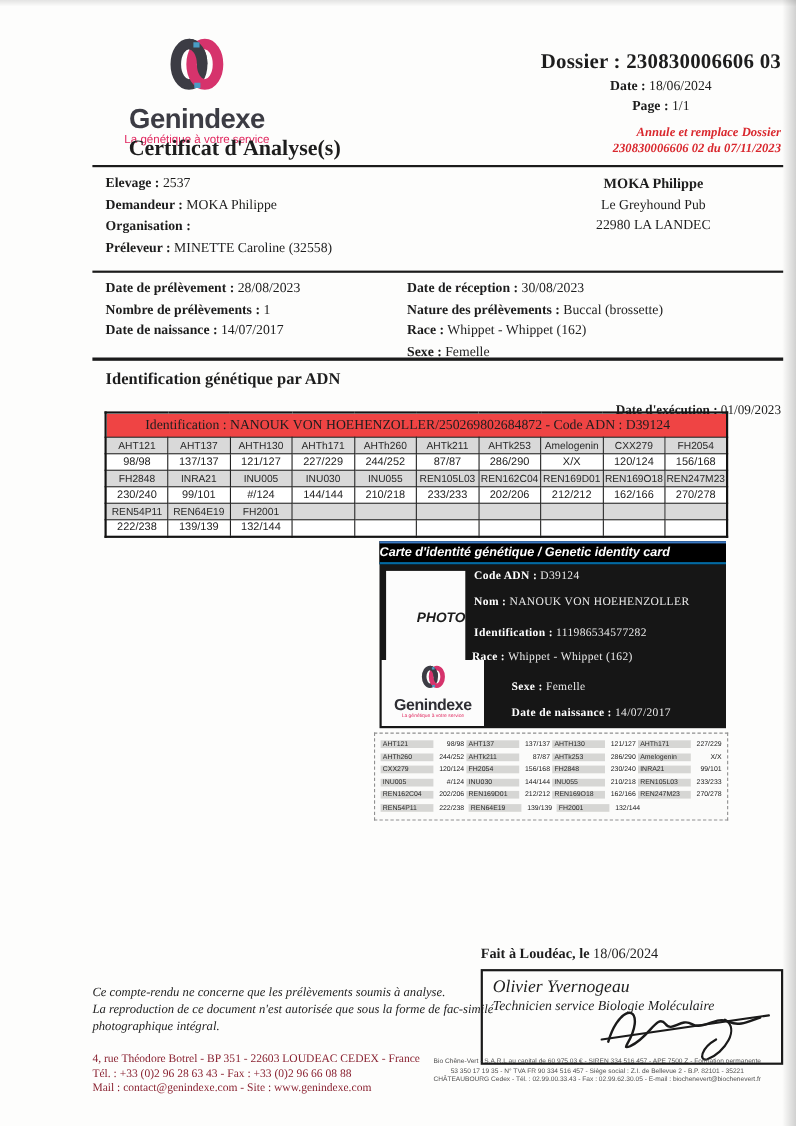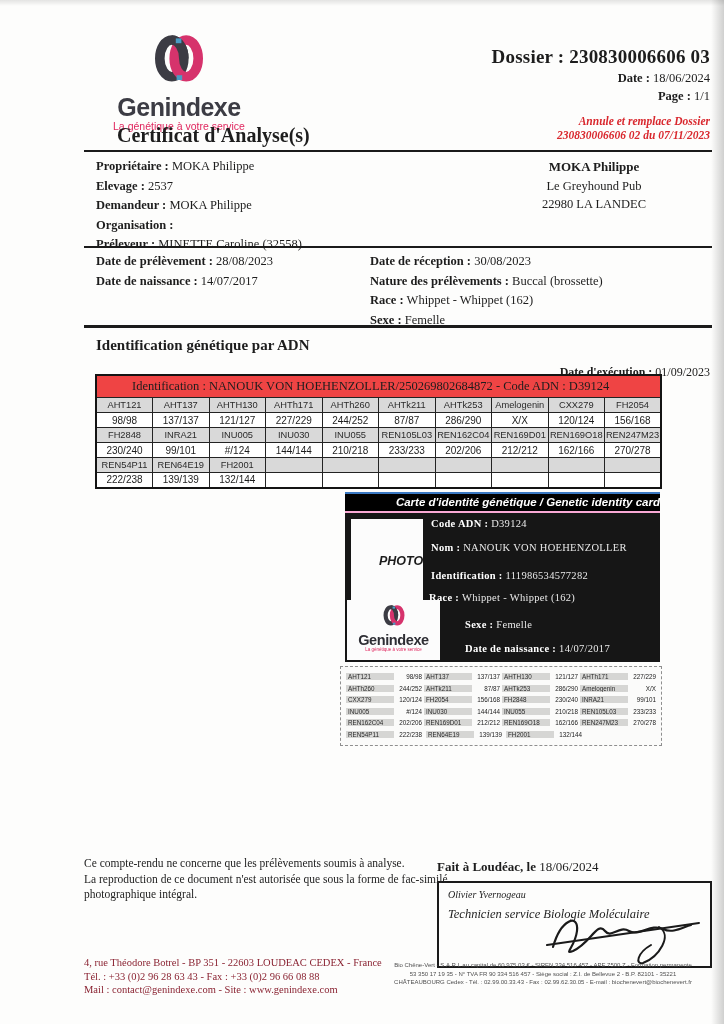"Dossier : 230830006606 03" .hdr-right { text-align: right -> center }
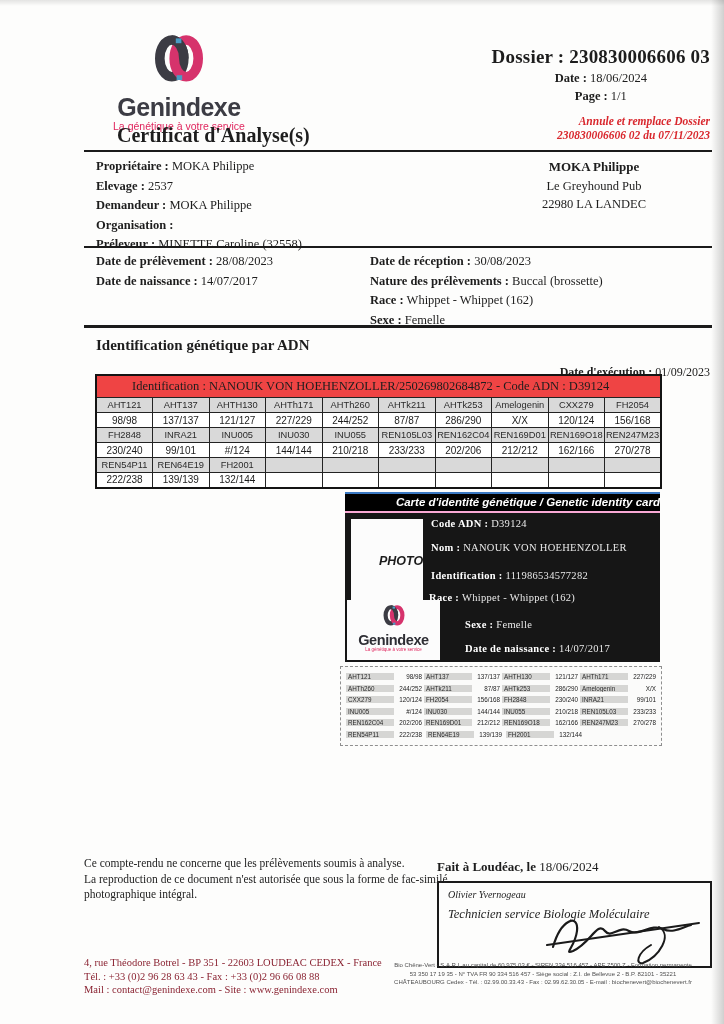"Propriétaire : MOKA Philippe" div.kv { html: <div><b>Propriétaire :</b> <span>MOKA Philippe</span></div> -> none }
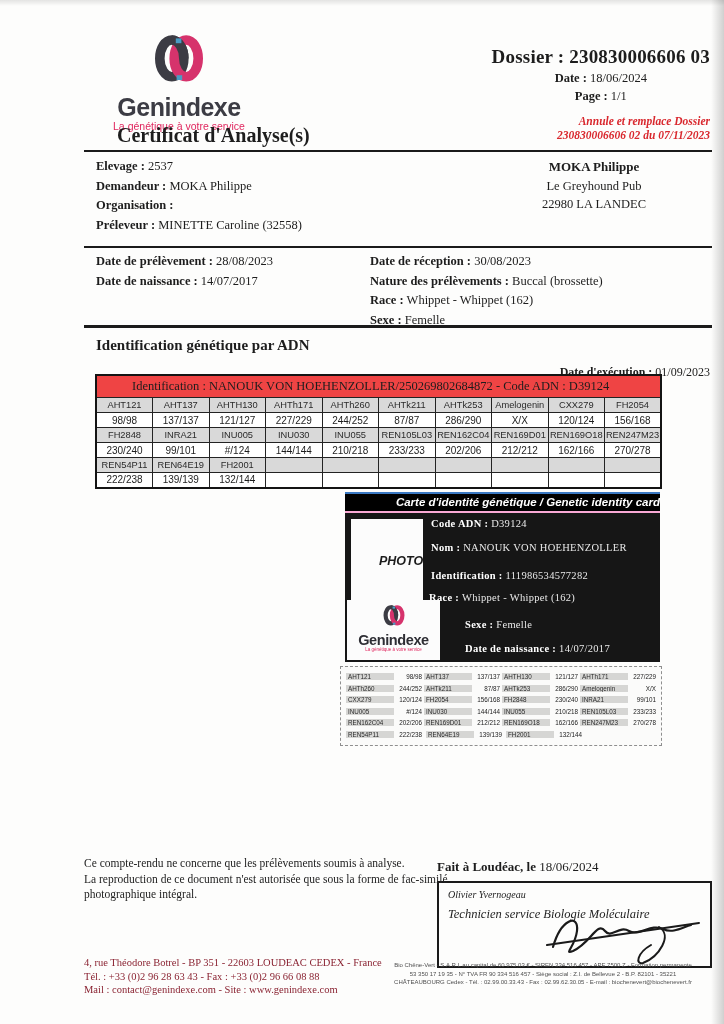"Nombre de prélèvements : 1" div.kv { html: none -> <div><b>Nombre de prélèvements :</b> <span>1</span></div> }
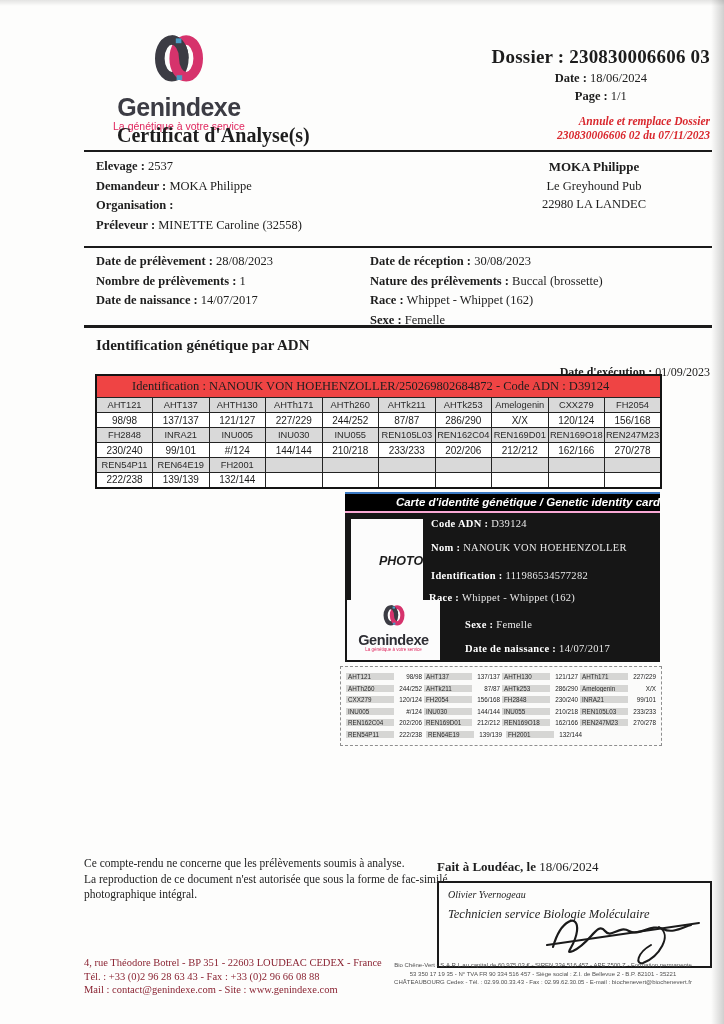"Carte d'identité génétique / Genetic" .card-titlebar { border-bottom: 2px solid #f9a8d4 -> 2px solid #0369a1; text-align: right -> left }
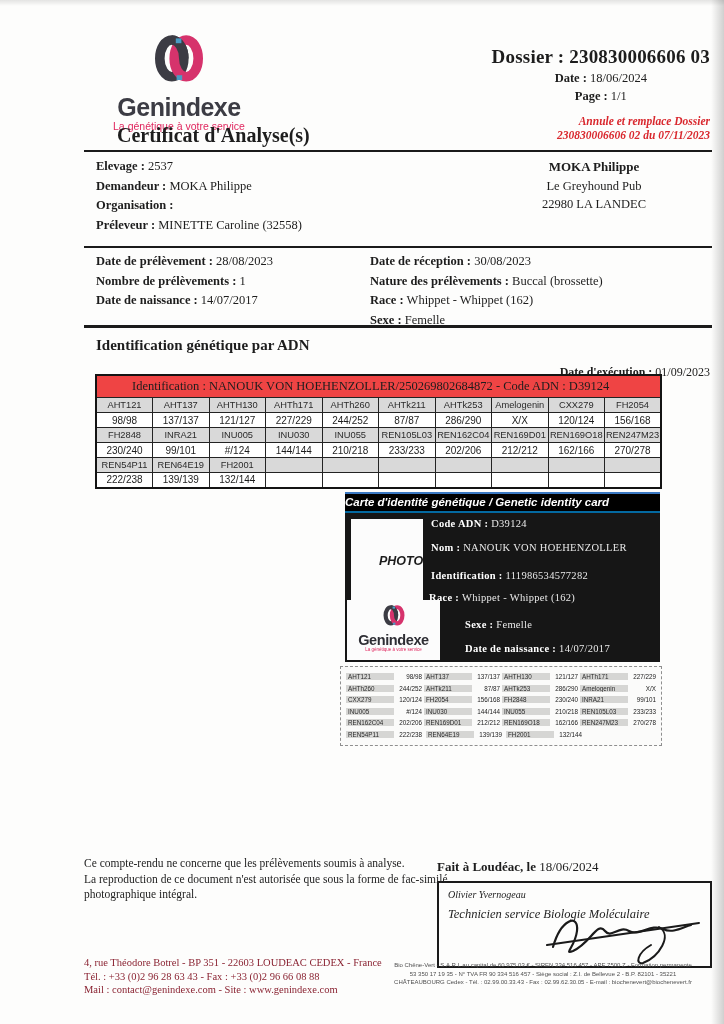"Ce compte-rendu ne concerne que" .disclaimer { font-style: none -> italic; top: 856px -> 895px }
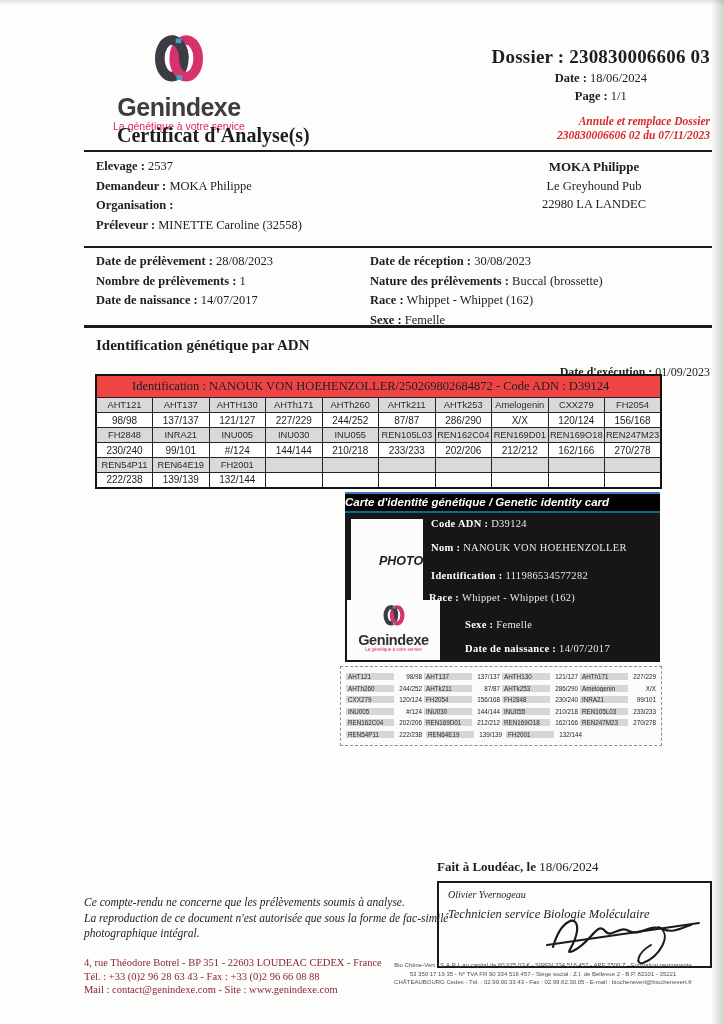"Olivier Yvernogeau" .sig-name { font-size: 10px -> 16px }
